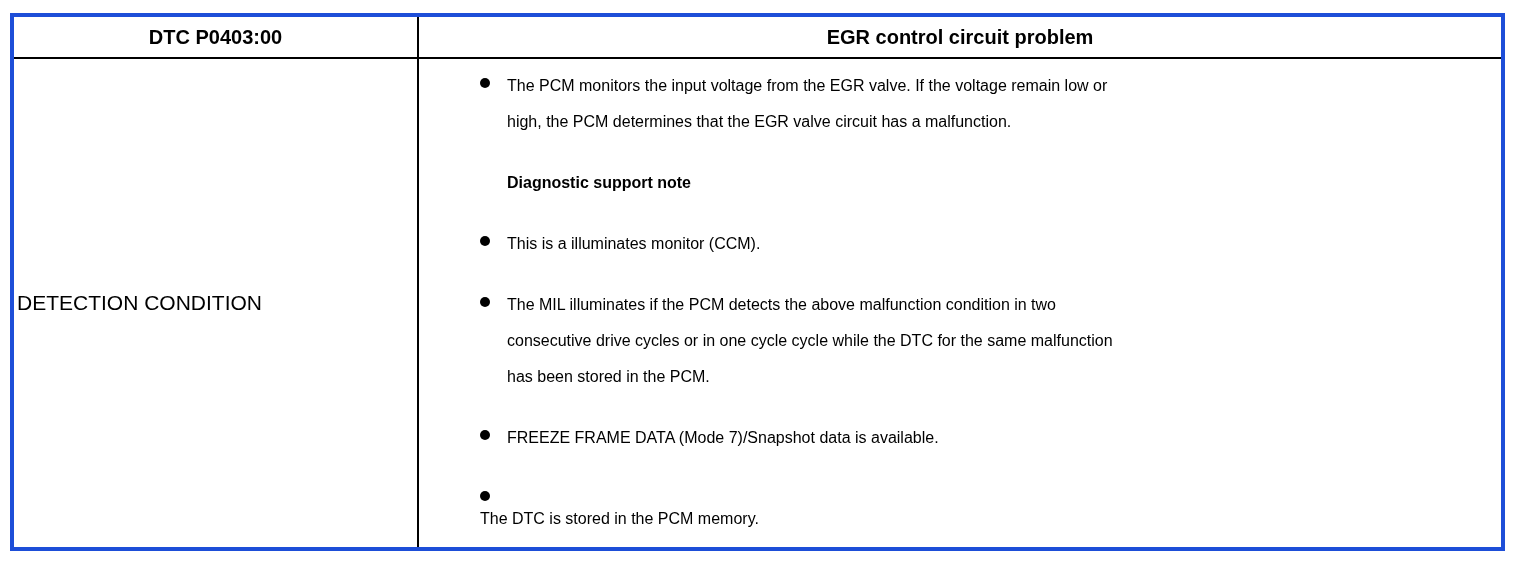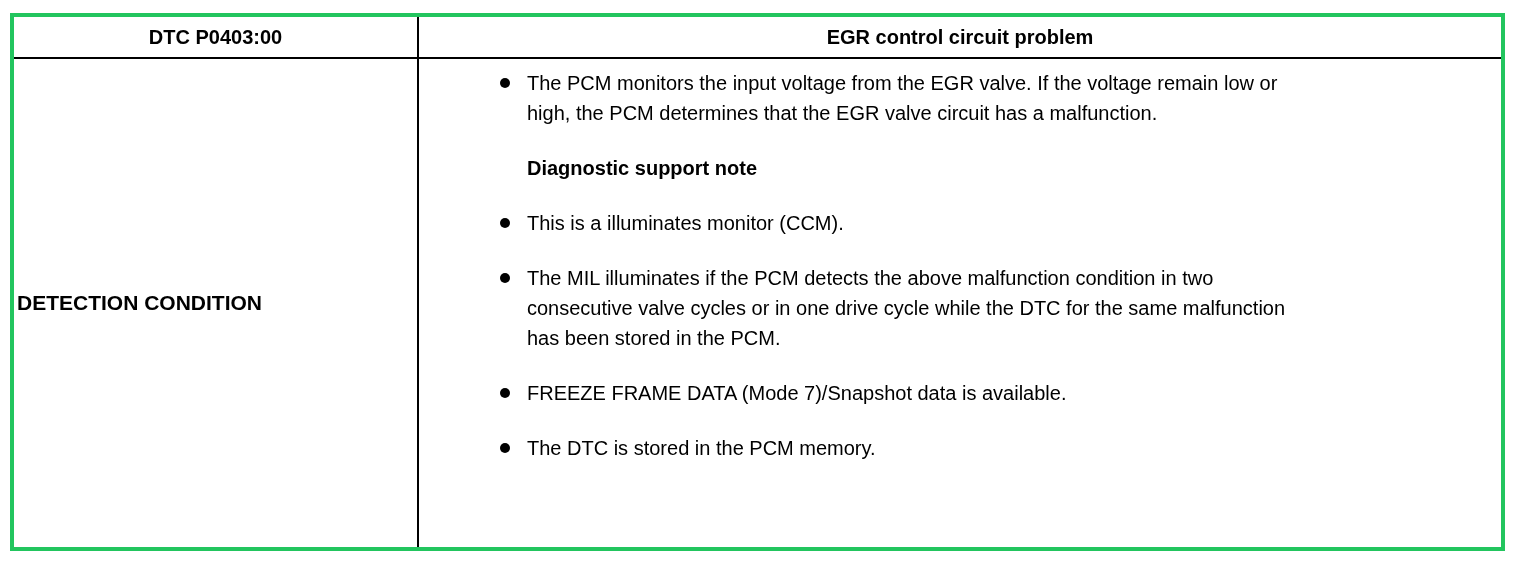"DTC P0403:00" .dtc-table { border: 4px solid #22c55e -> 4px solid #1d4ed8 }
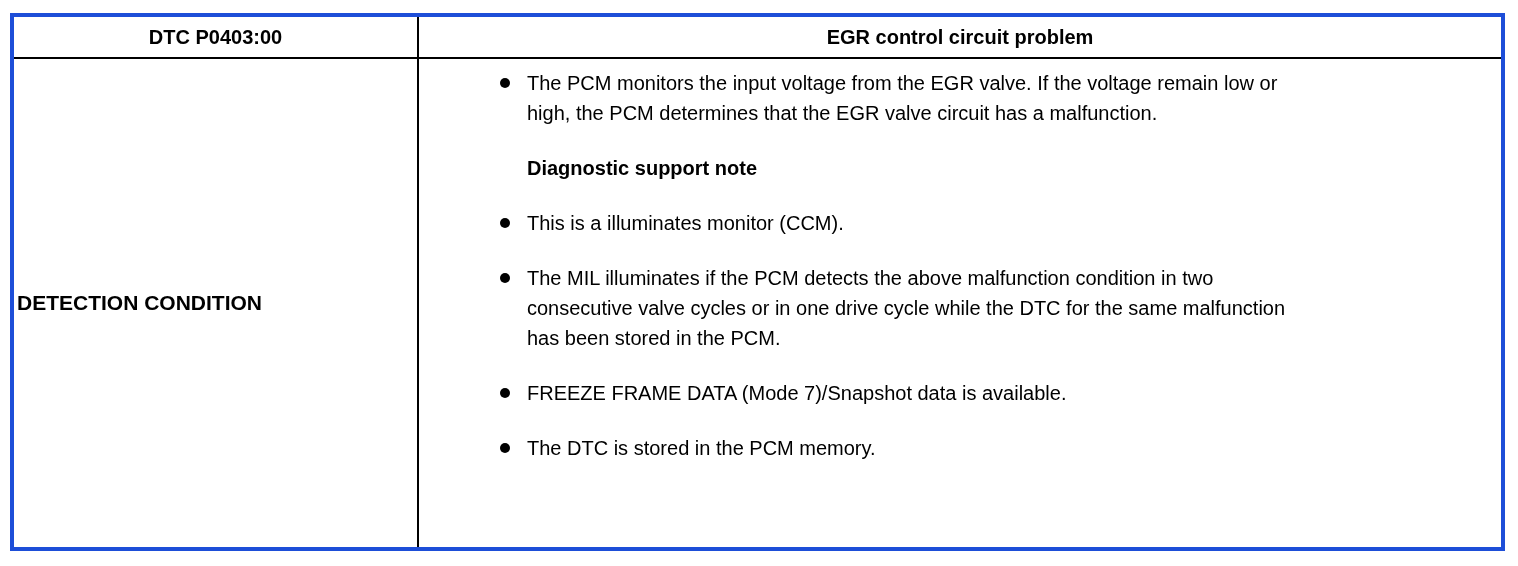"The PCM monitors the input" .content-cell { font-size: 20px -> 16px; line-height: 30px -> 36px; padding: 9px 20px 0 81px -> 9px 20px 0 61px }
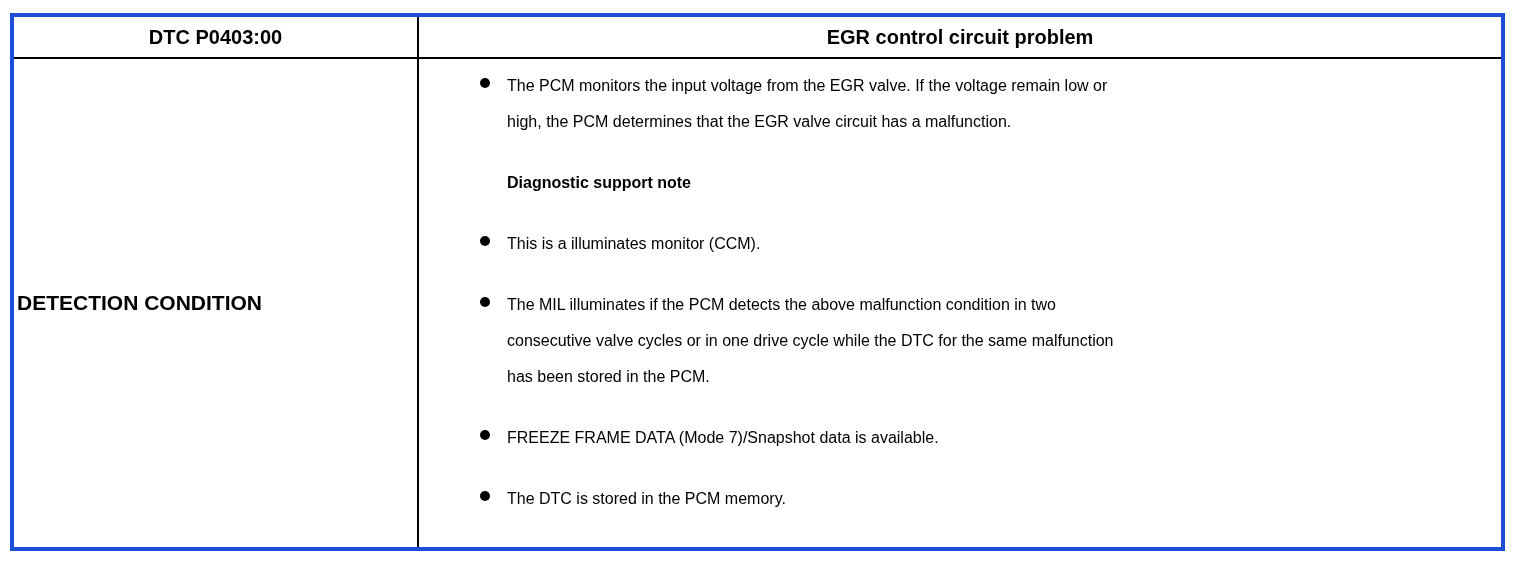"DETECTION CONDITION" .label-cell { font-weight: bold -> normal }
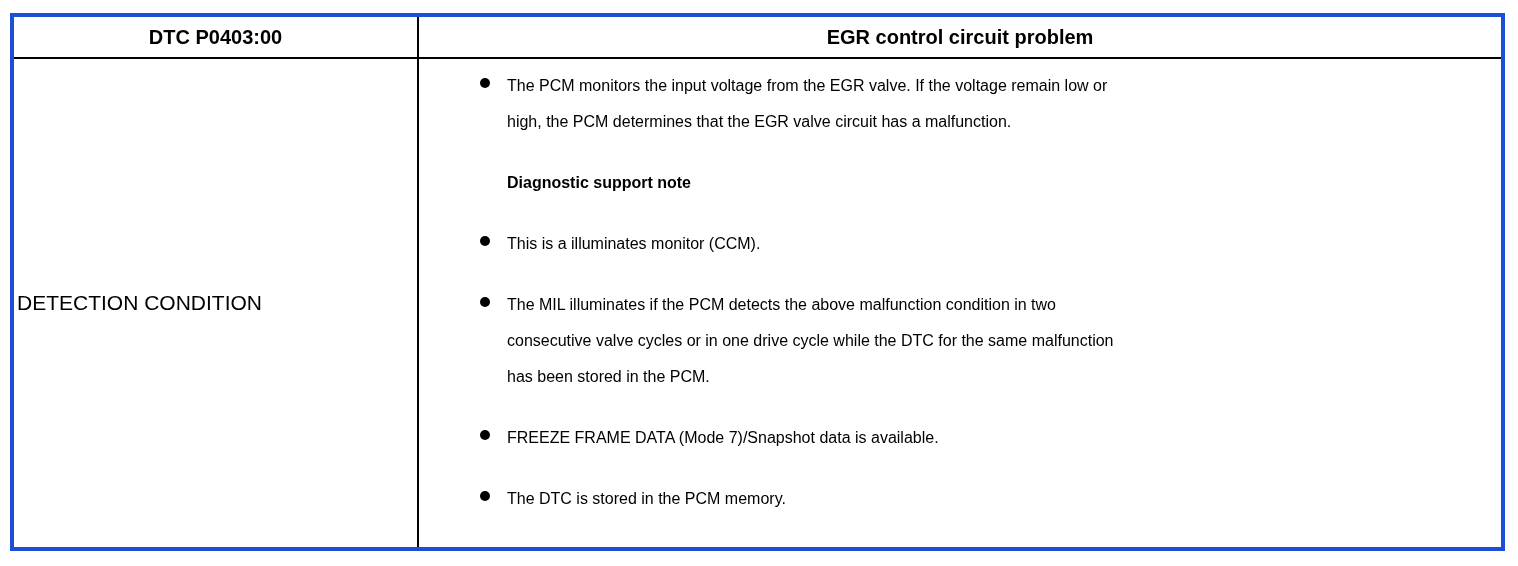"The MIL illuminates if the" span.txt { text: valve cycles or in one drive -> drive cycles or in one cycle }
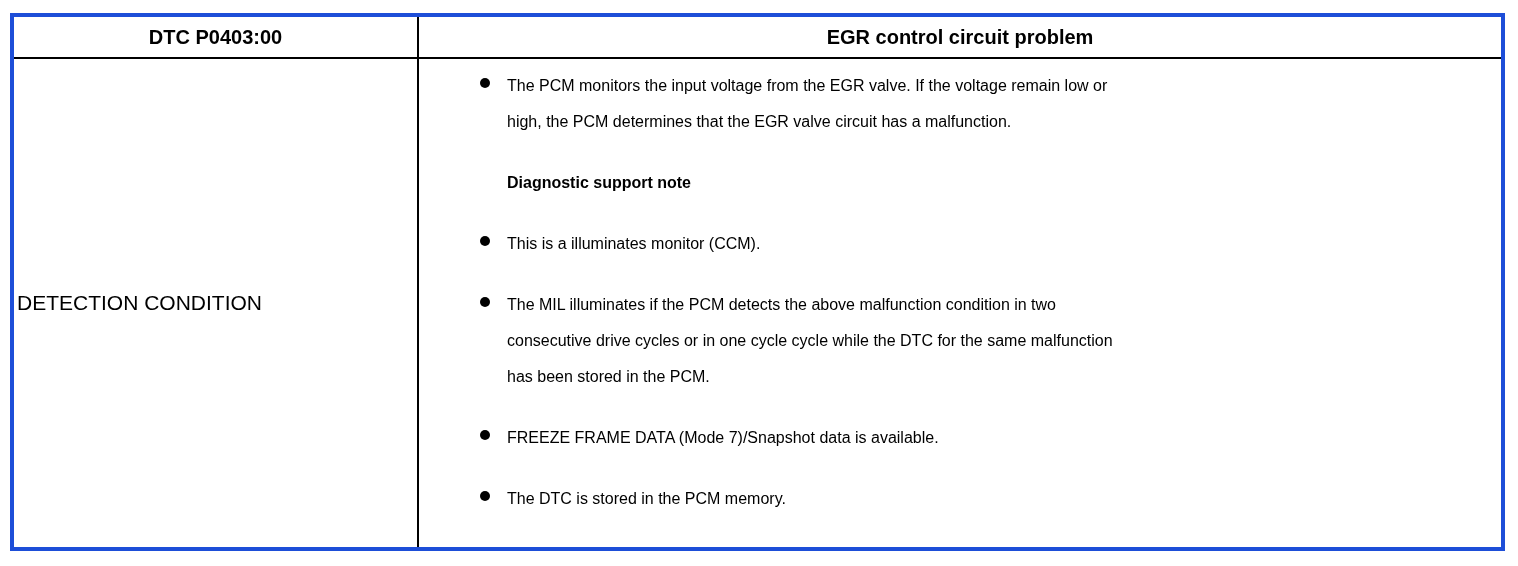"The DTC is stored in" .item:last-child { flex-direction: none -> column }
